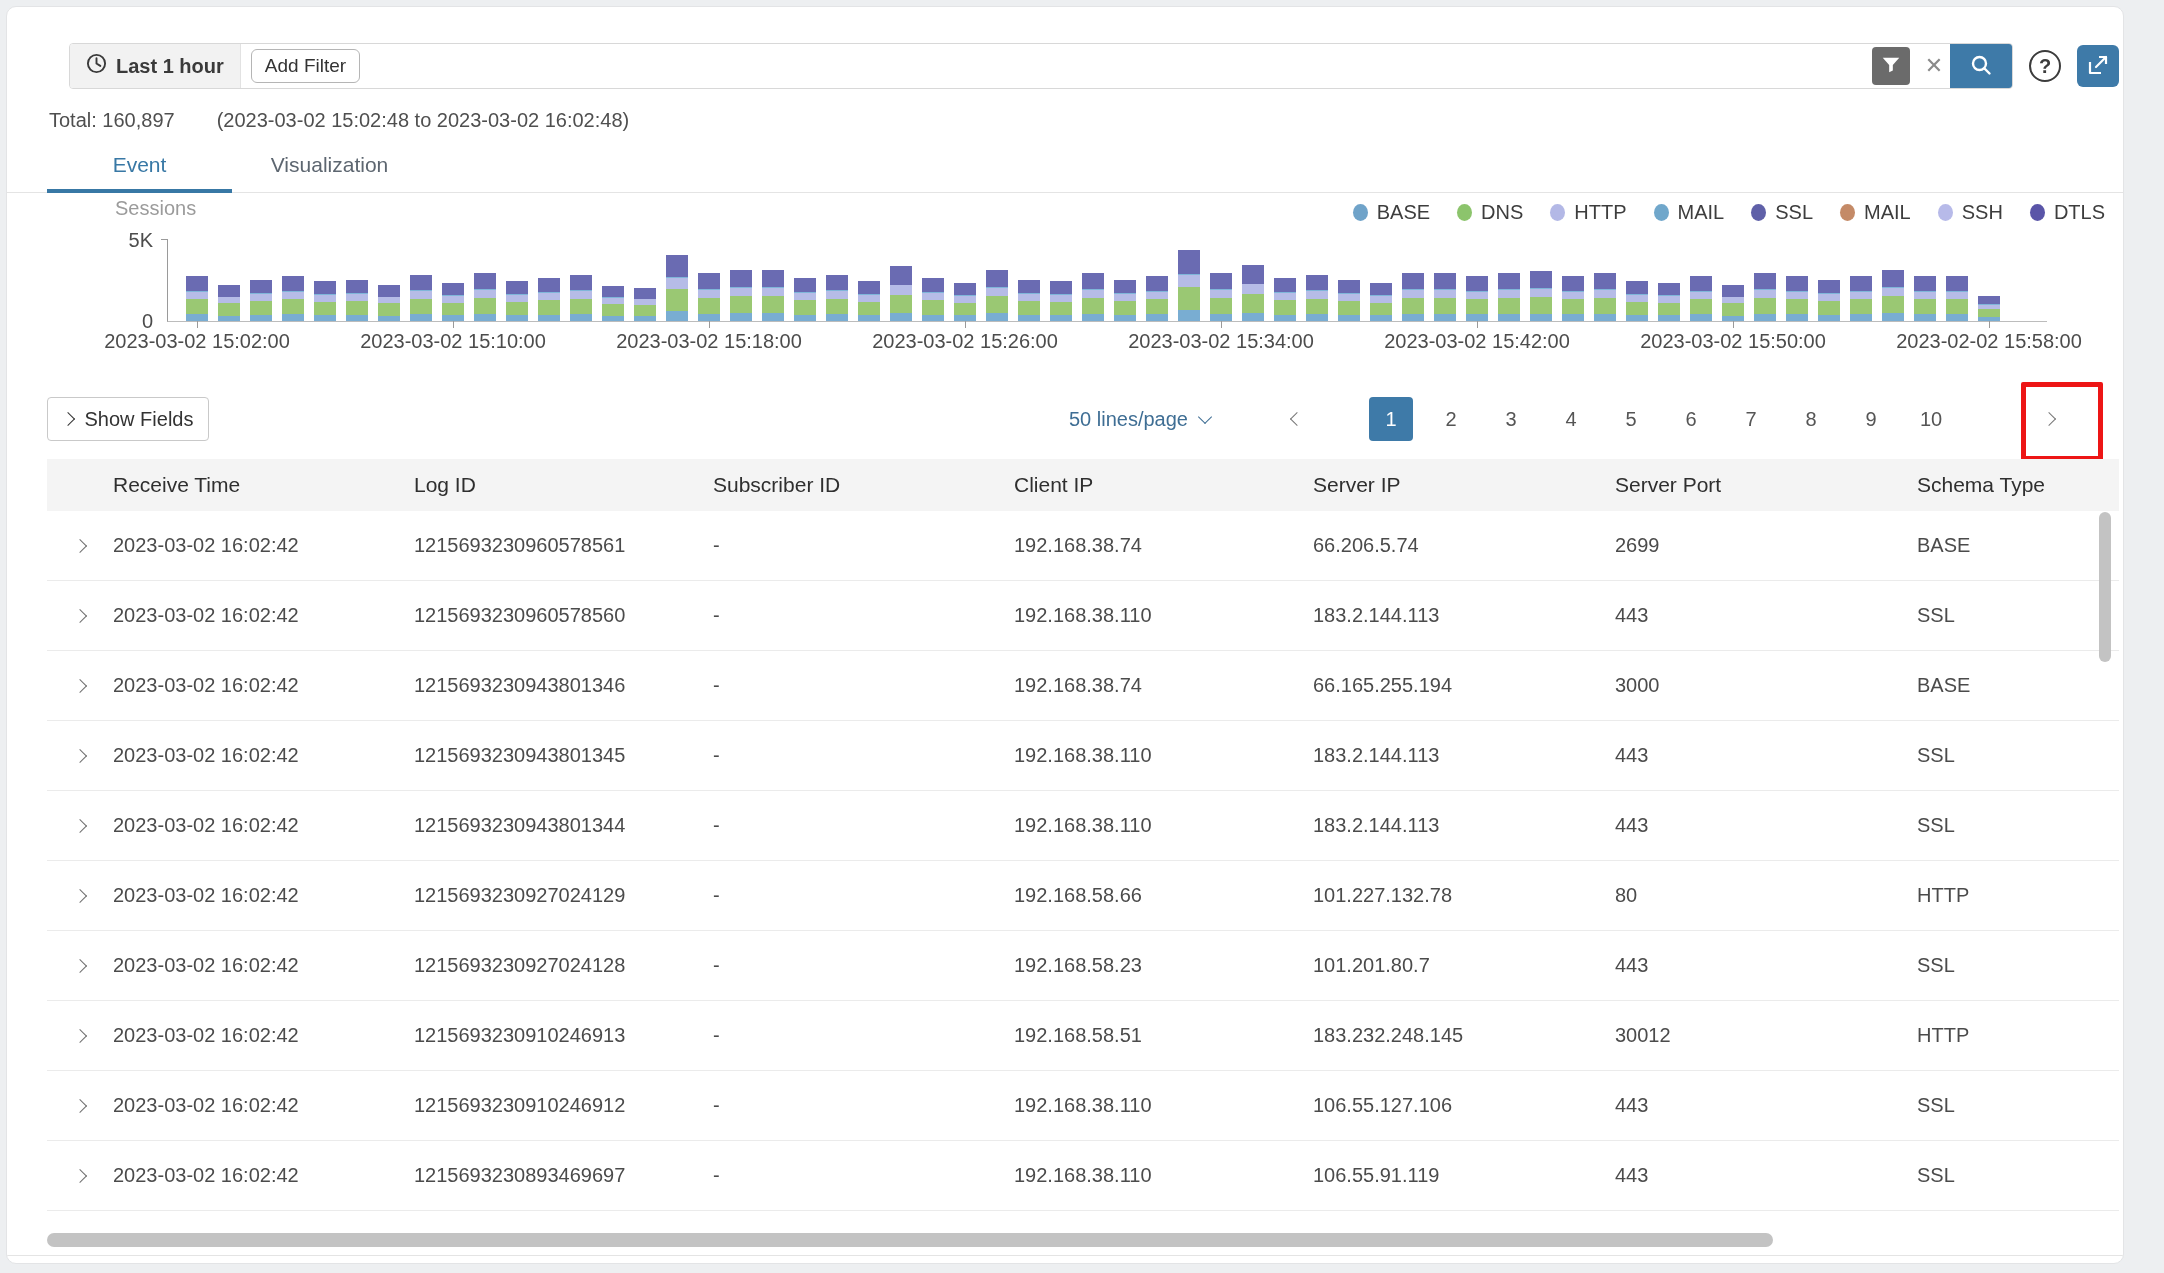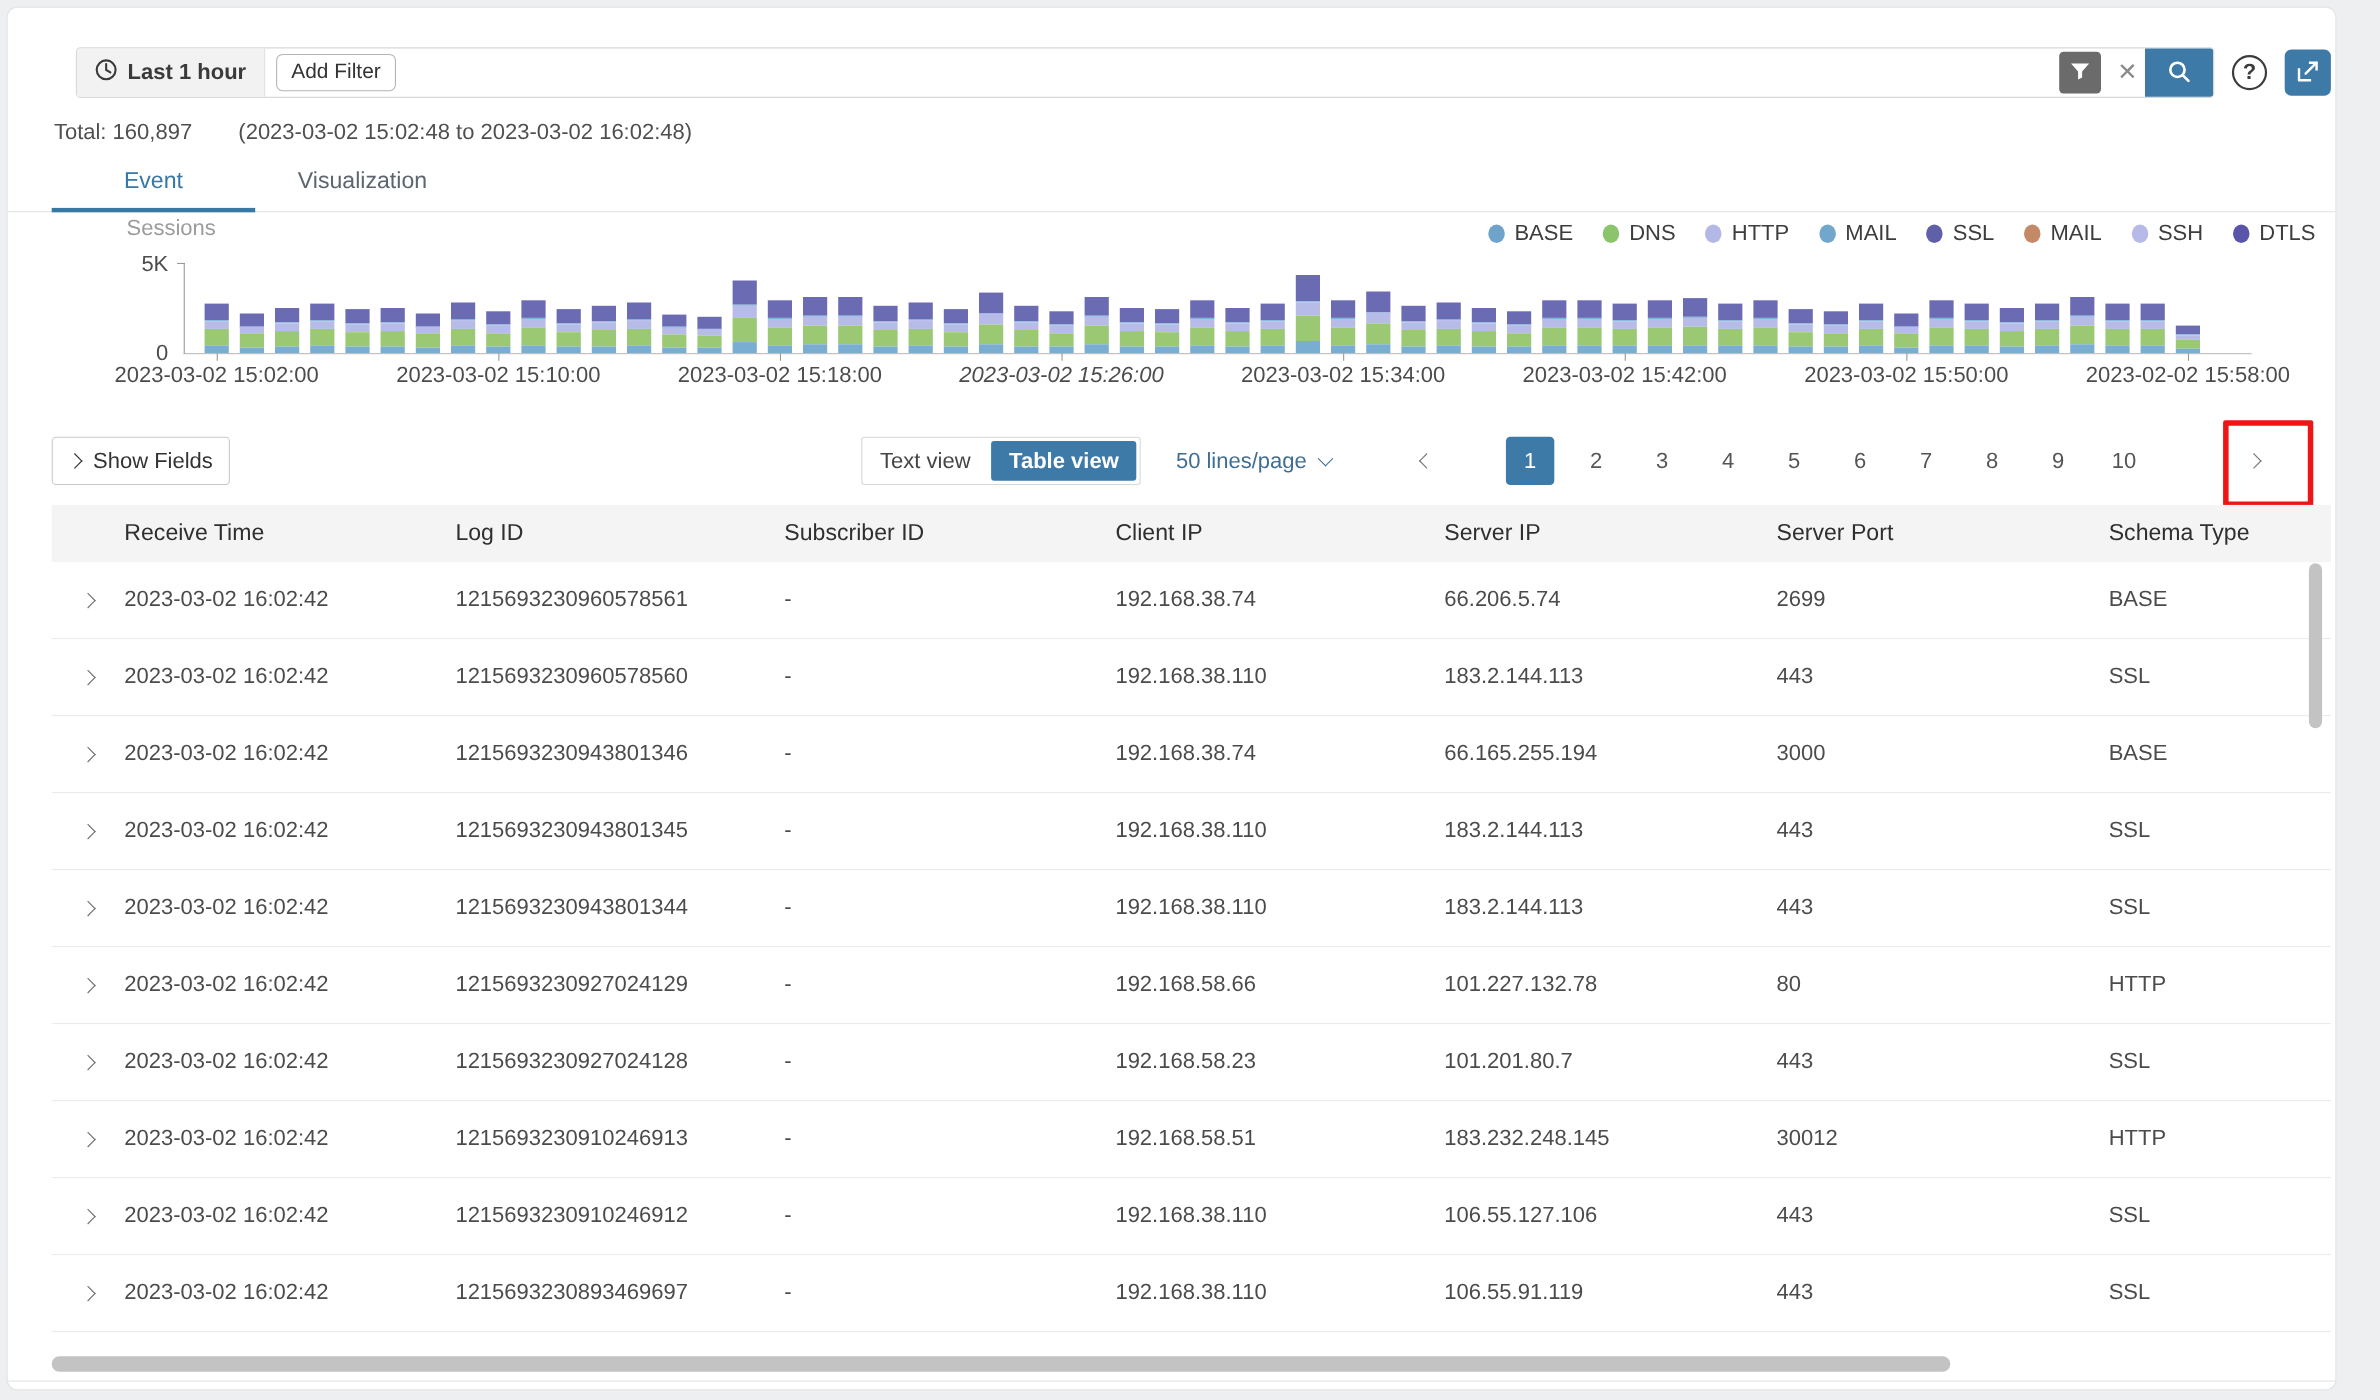"2023-03-02 15:26:00" div.xlabel { font-style: italic -> none }
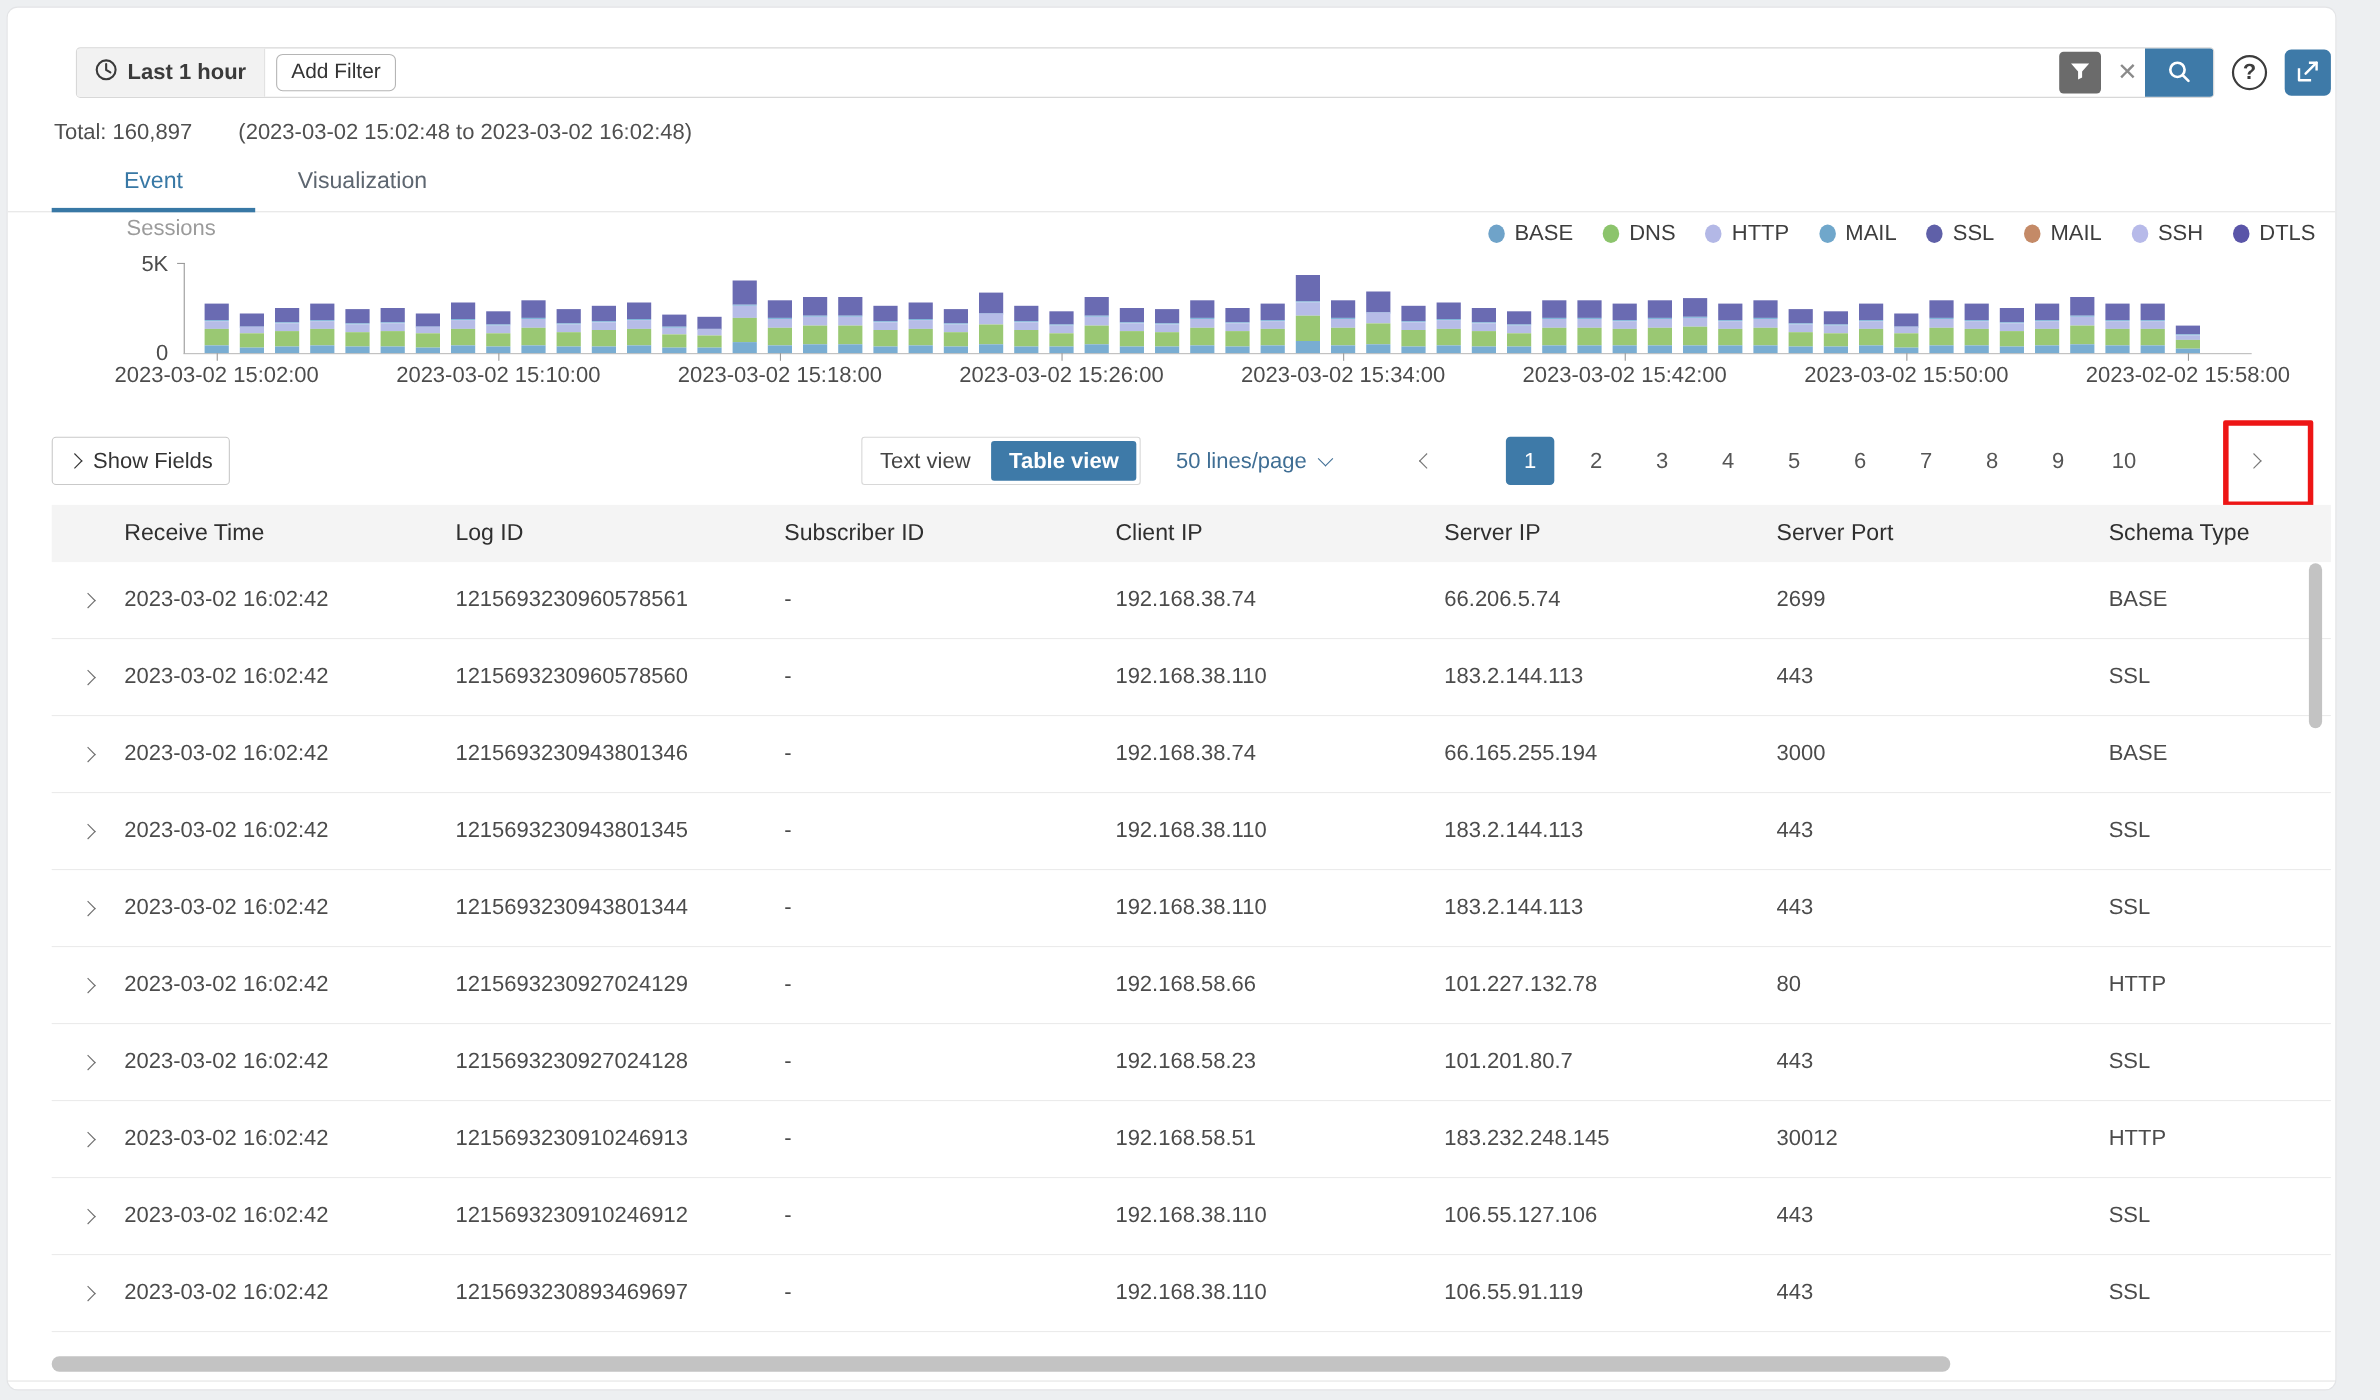"Text view" div.view-toggle { html: <div> <button>Text view</button> <button>Table view</button> </div> -> none }
